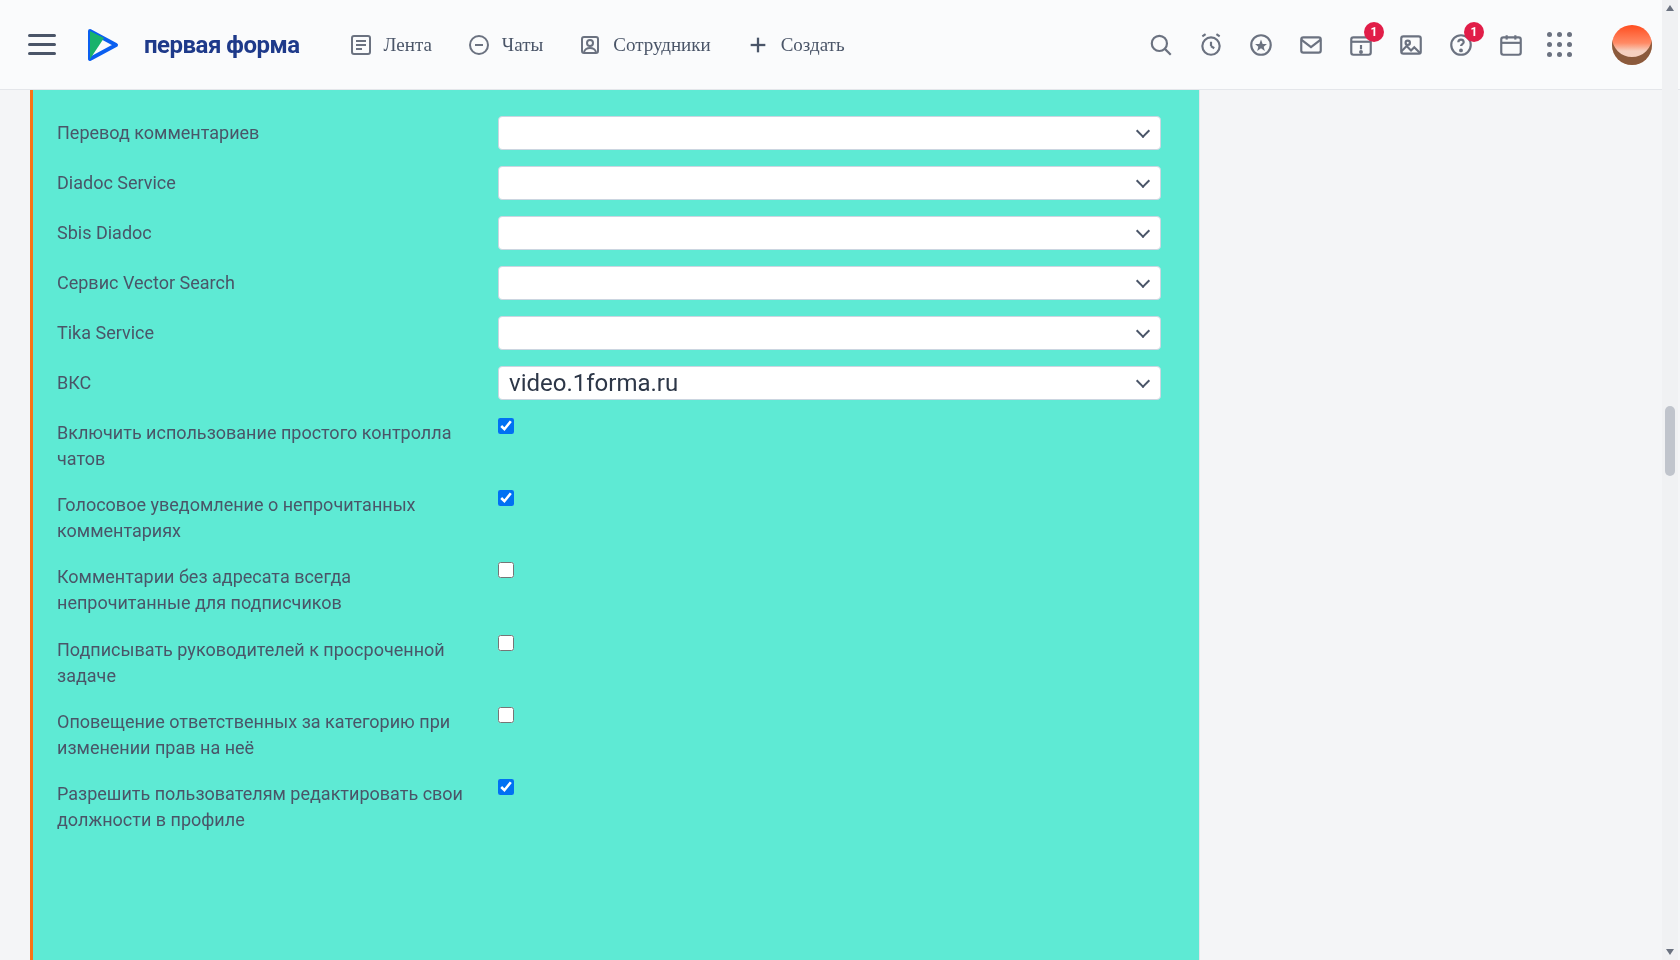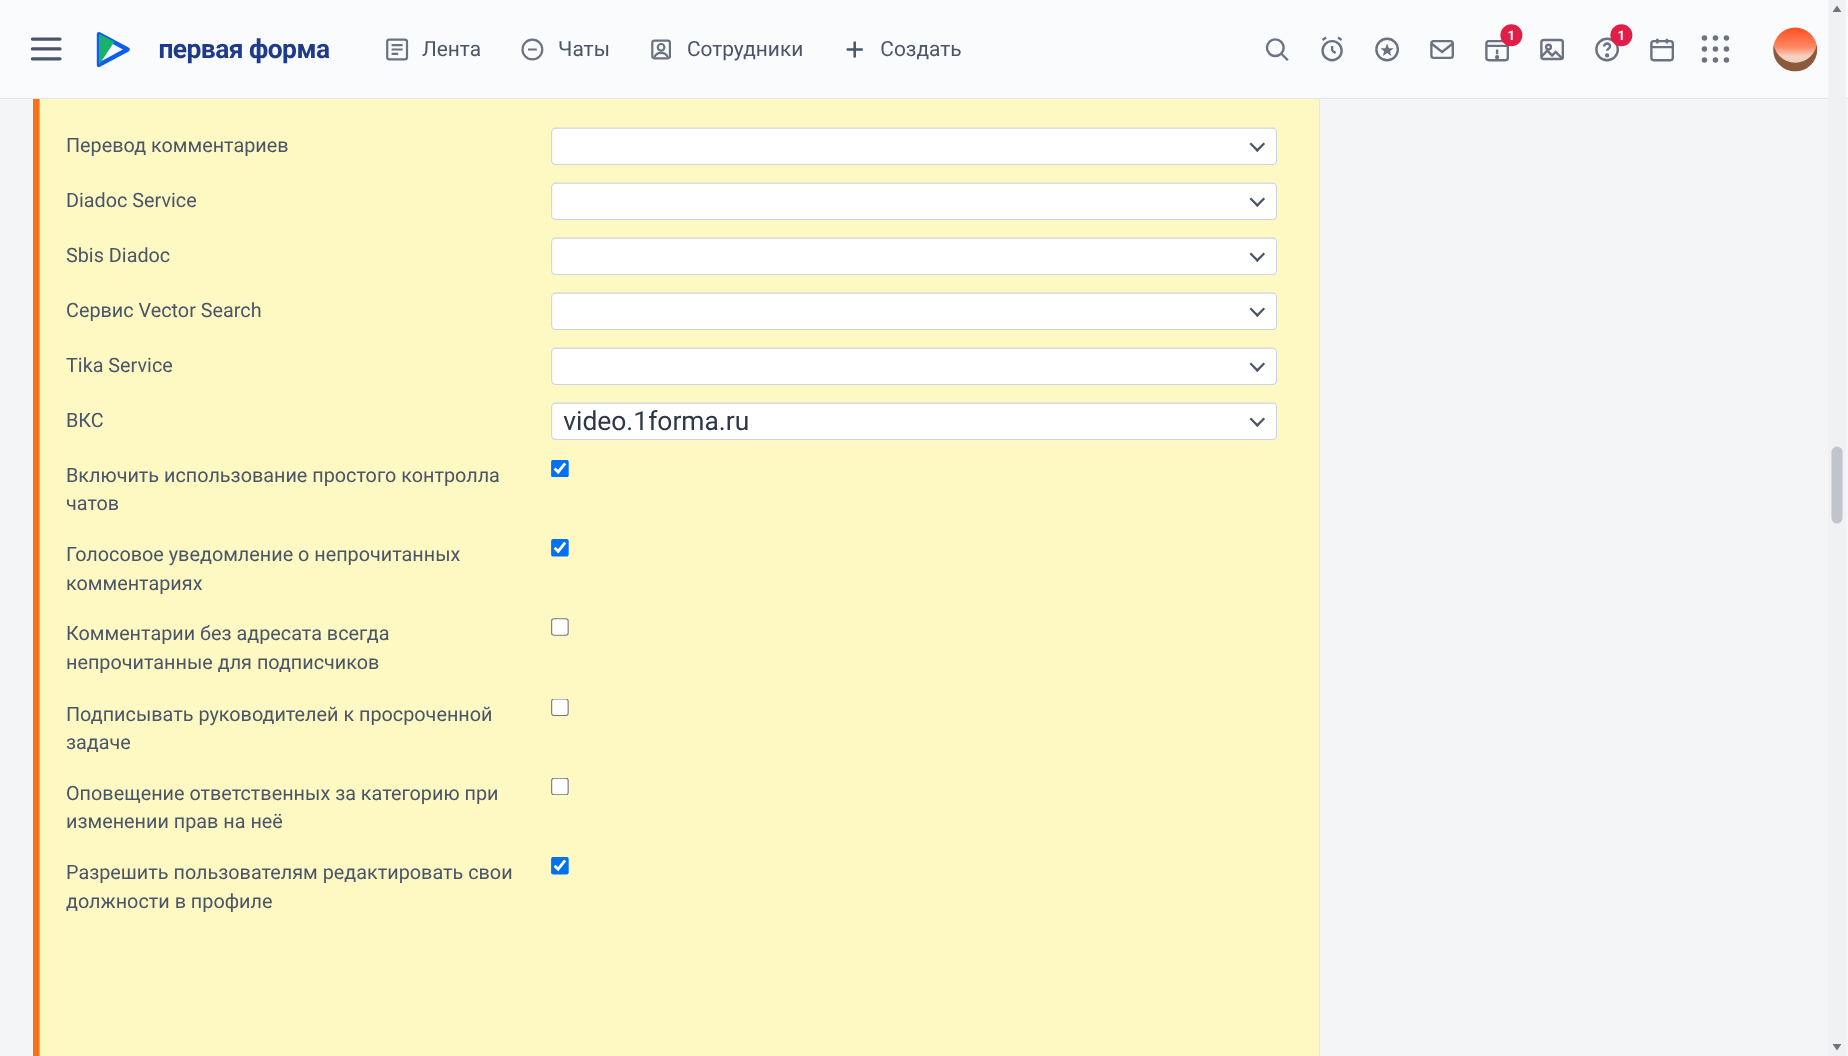"Лента" .nav-item { font-family: none -> Liberation Serif, serif }
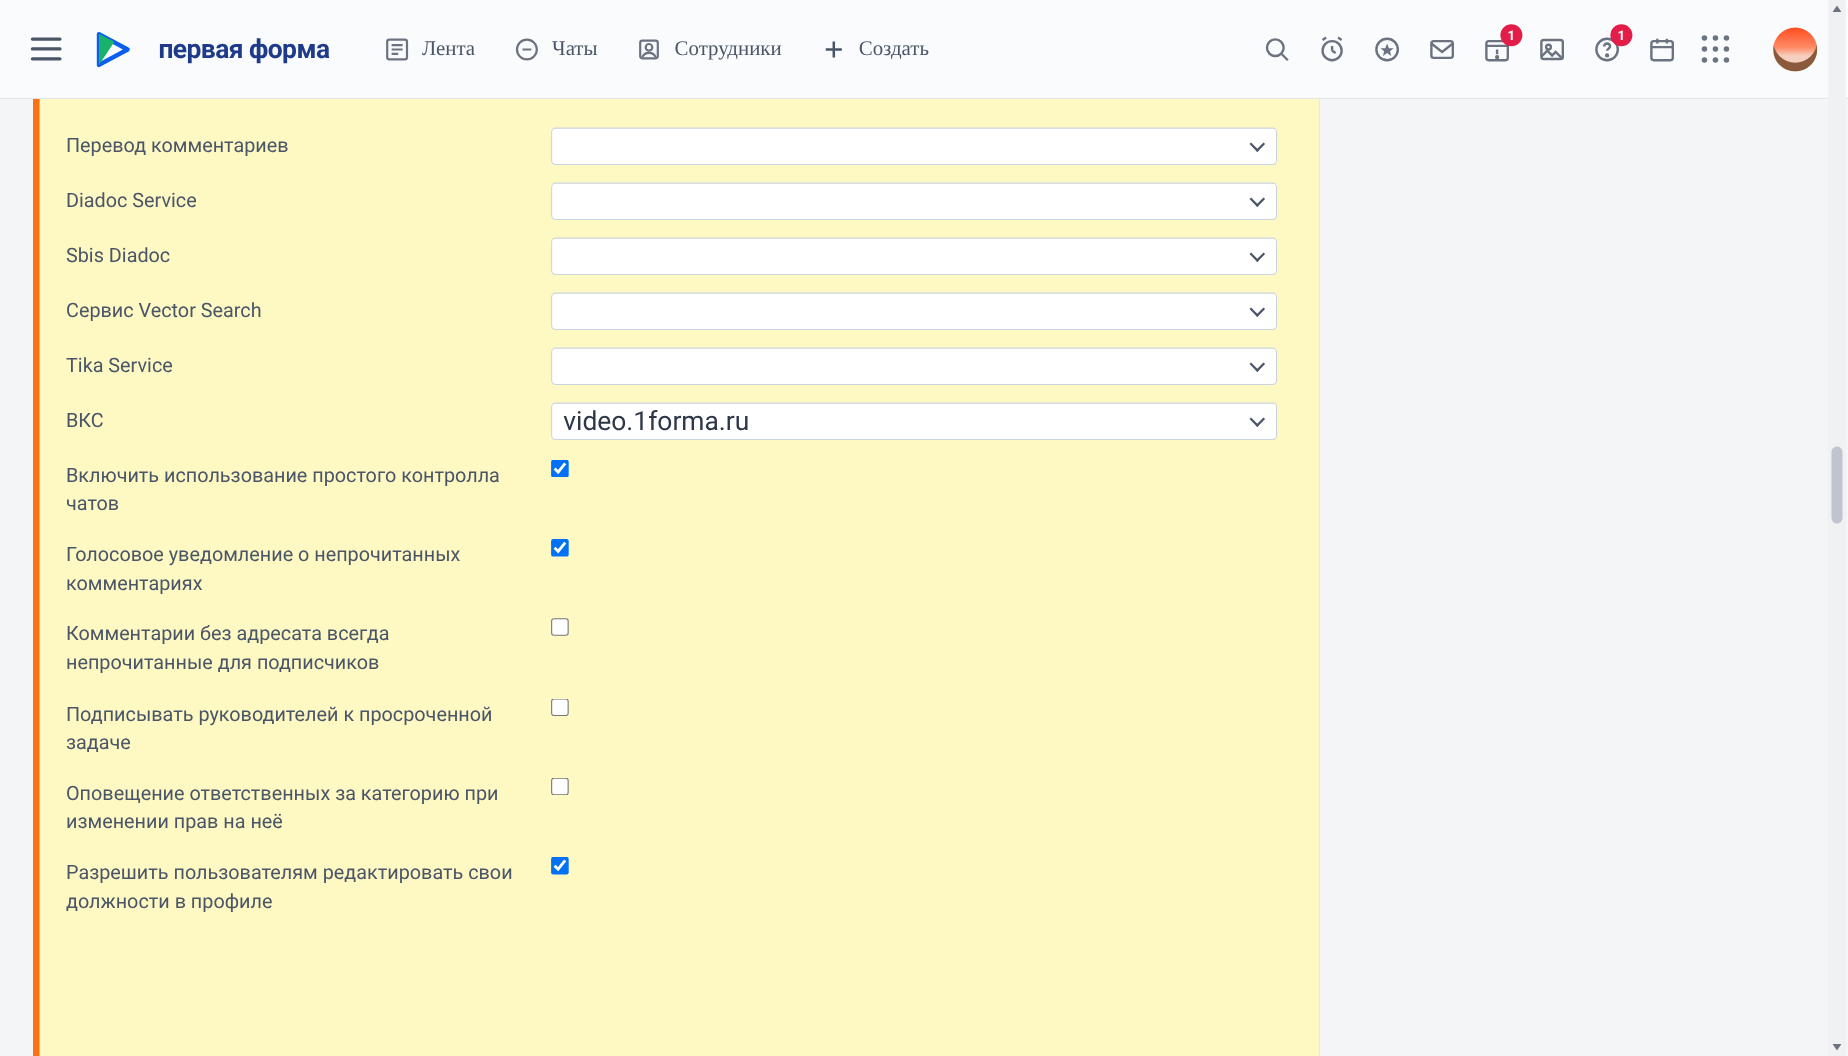"Перевод комментариев" .settings-panel { background: #fef9c3 -> #5eead4; border-left: 6px solid #f97316 -> 3px solid #f97316 }
